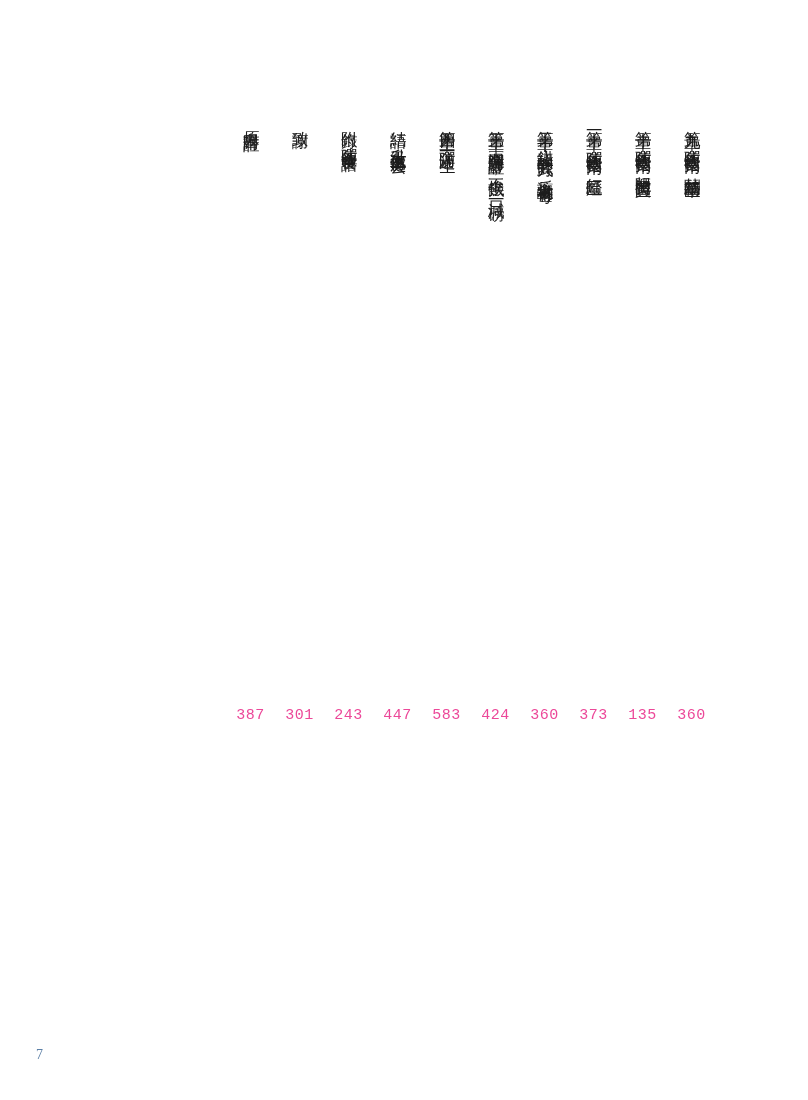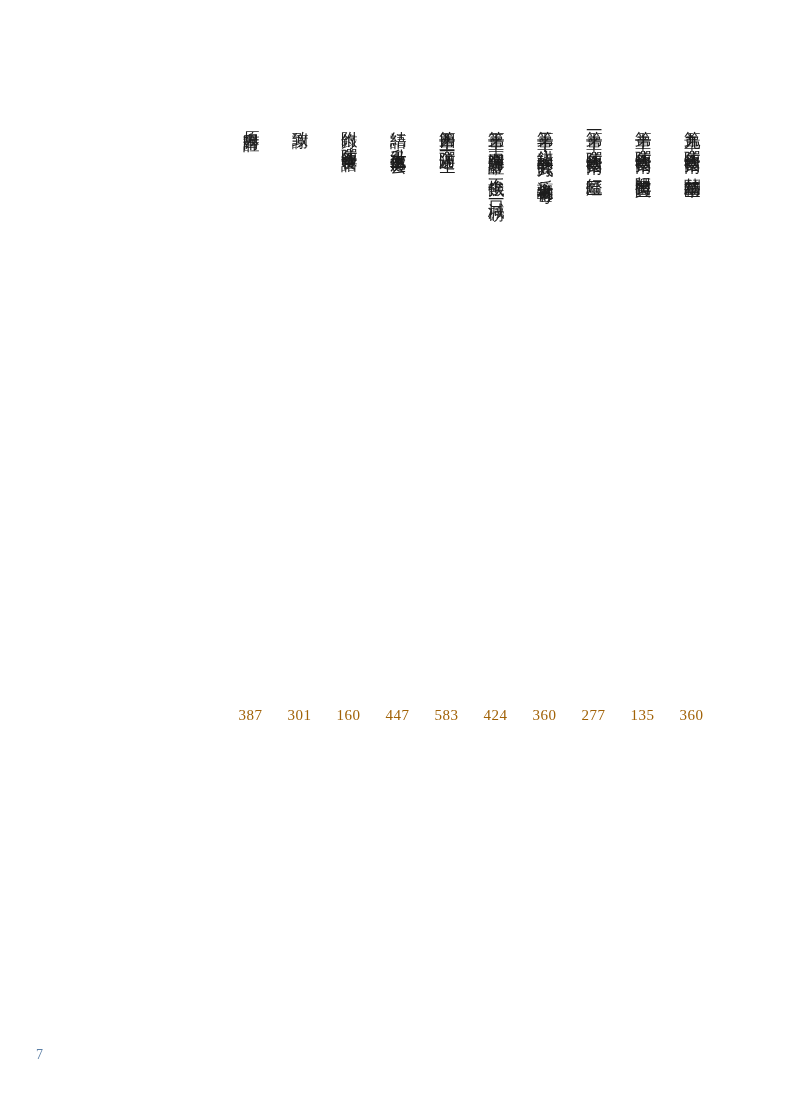"387" .pagenum { color: #a16207 -> #ec4899; font-family: Liberation Serif, serif -> Liberation Mono, monospace }
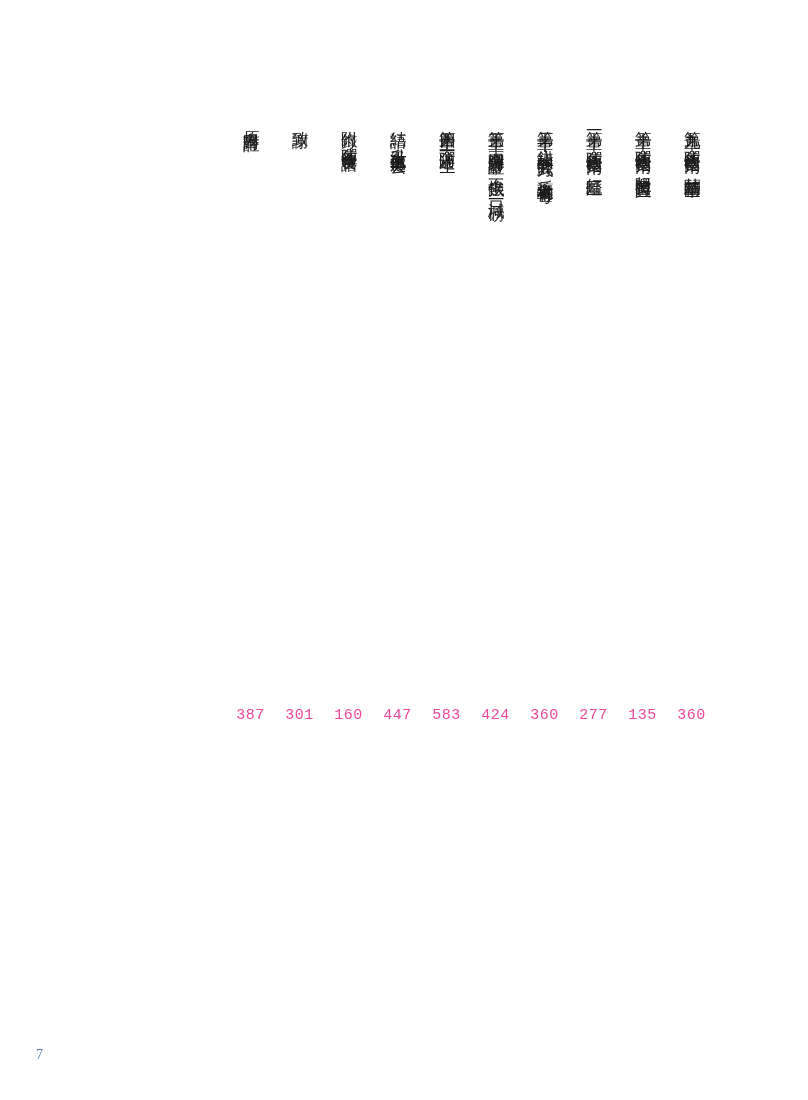"160" div.pagenum { text: 160 -> 243 }
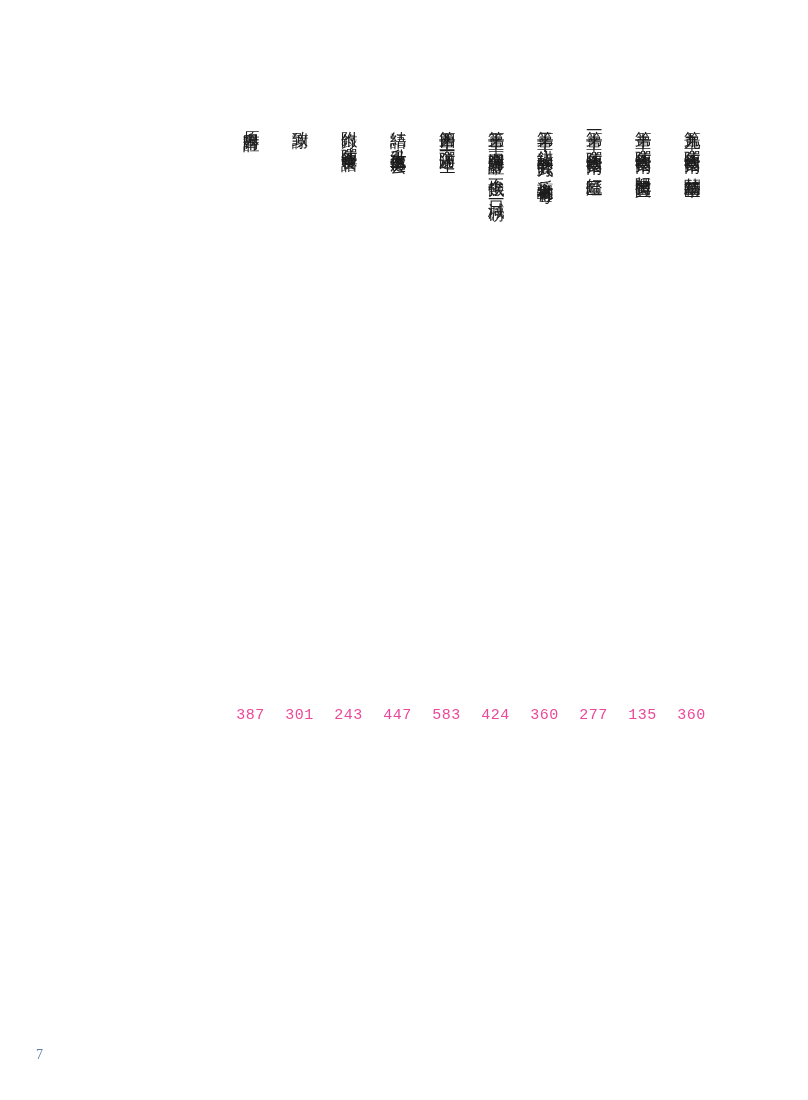"277" div.pagenum { text: 277 -> 373 }
